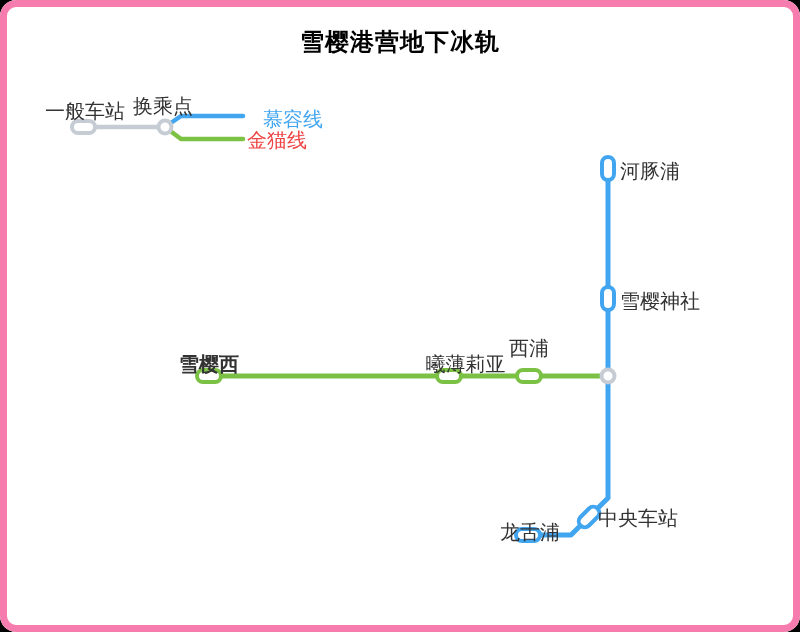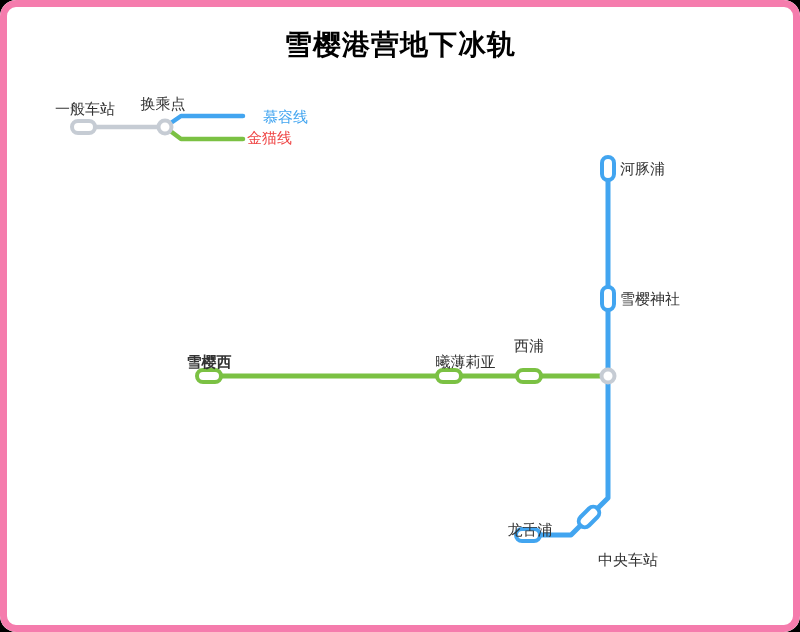"雪樱港营地下冰轨" #page-title { font-size: 28px -> 24px }
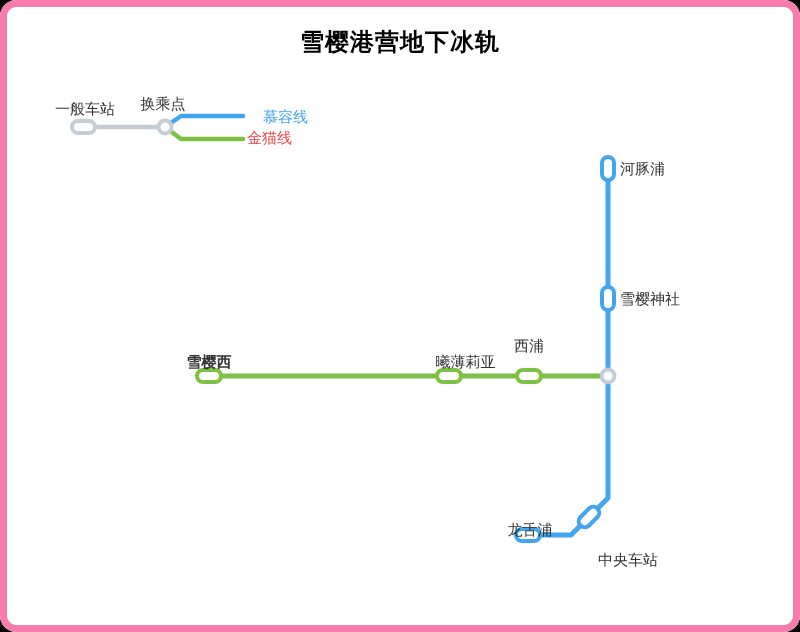"一般车站" .label { font-size: 15px -> 20px }
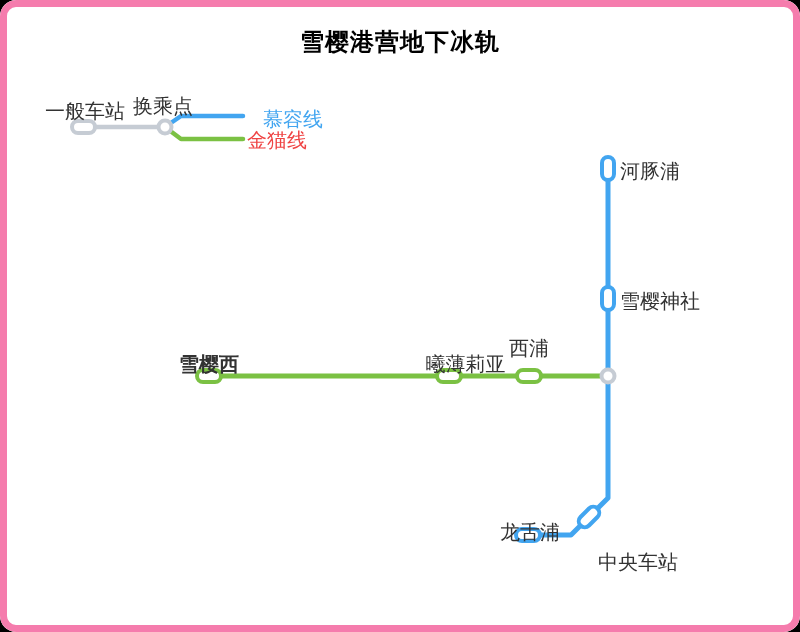"中央车站" div.label { top: 552px -> 508px }
